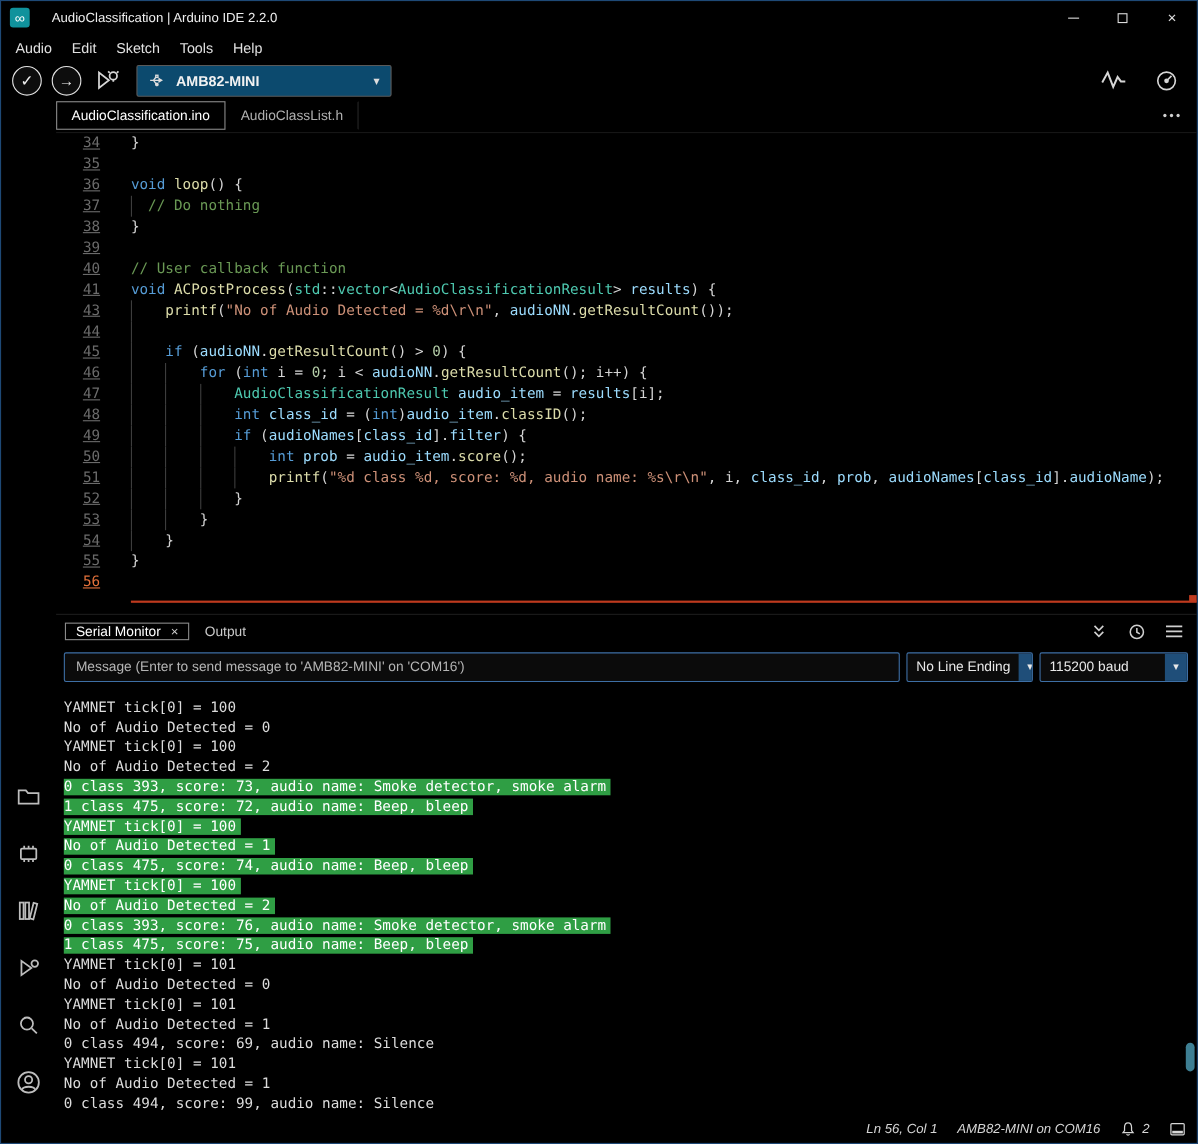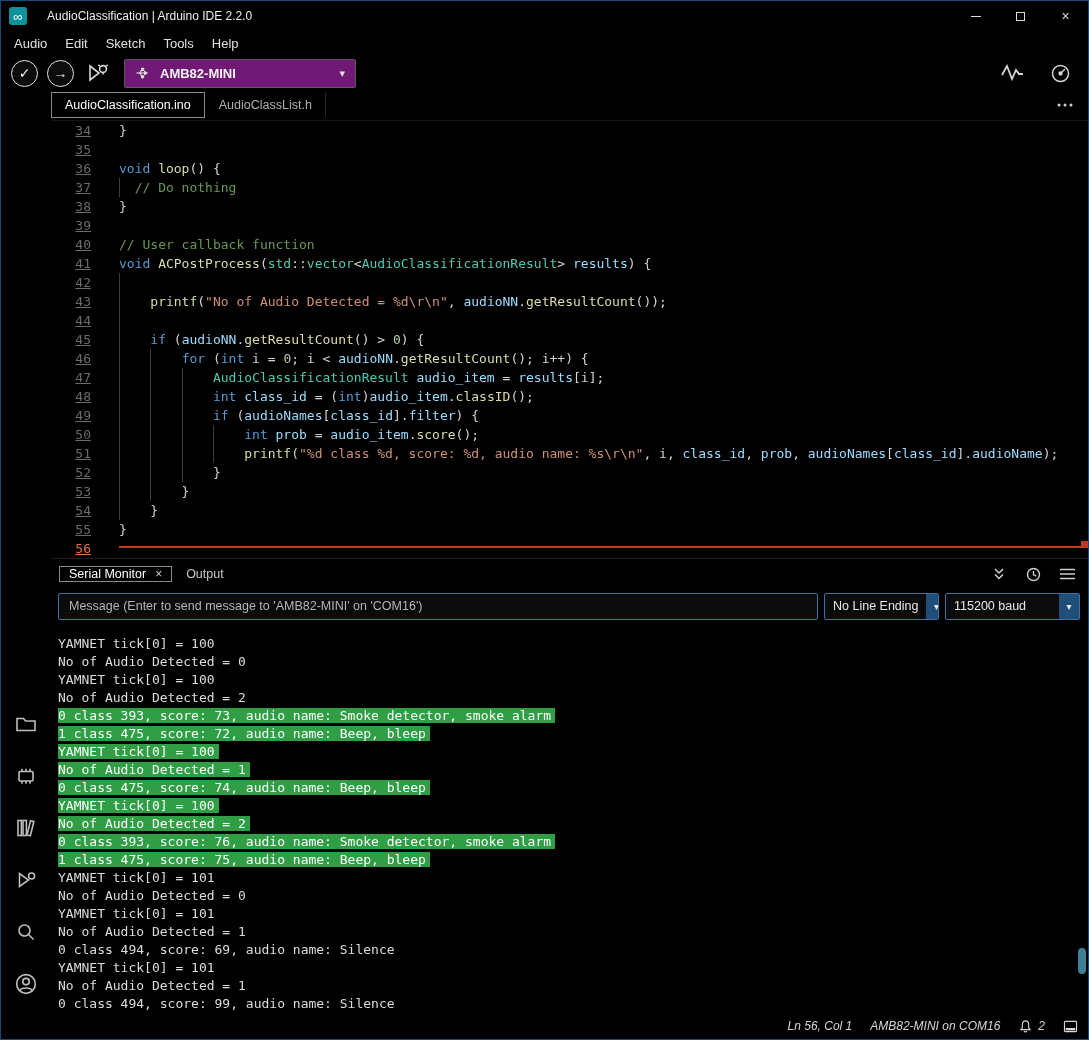"AMB82-MINI" .board-select { background: #701a75 -> #0c4a6e }
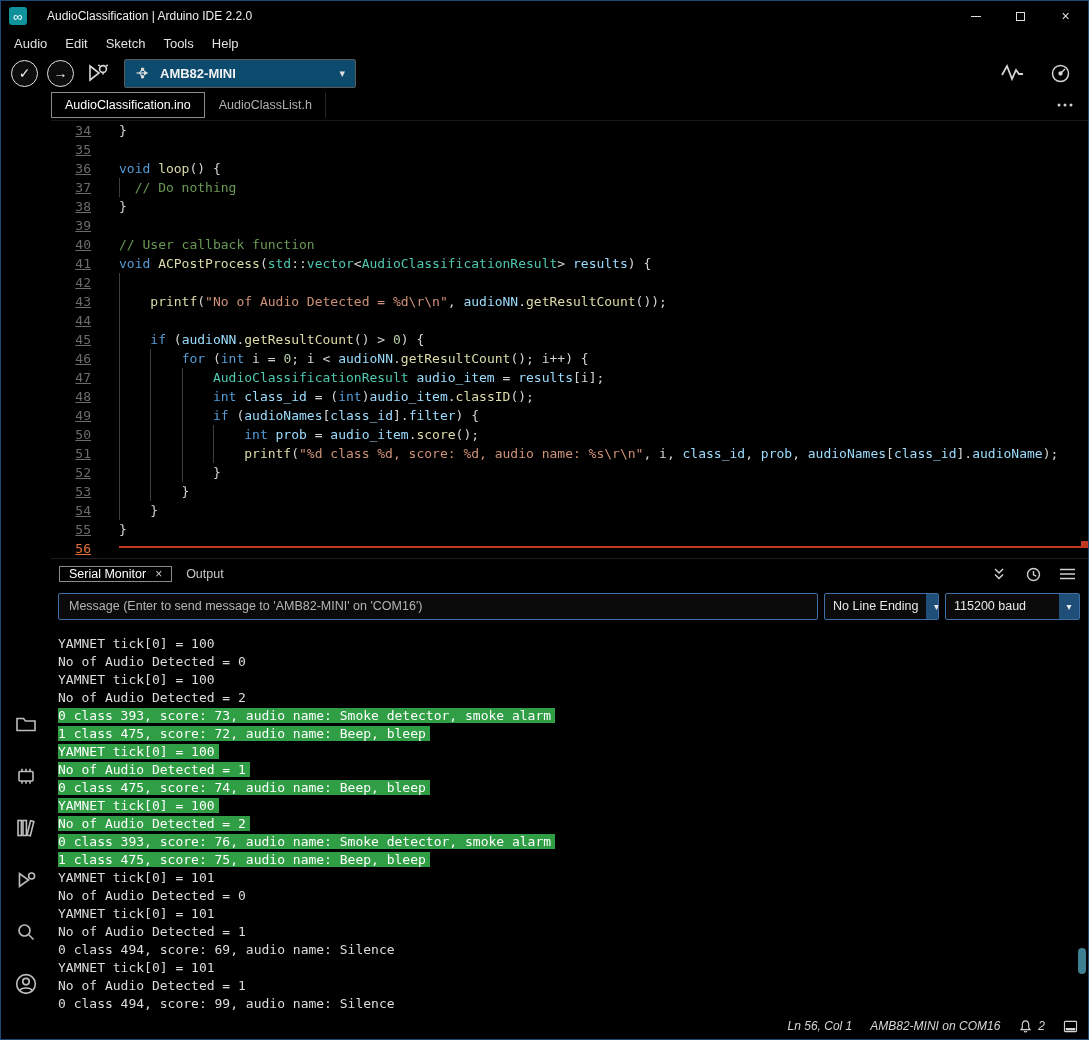"42" div.code-line { html: <div> <div>42</div> <div><span></span></div> </div> -> none }
